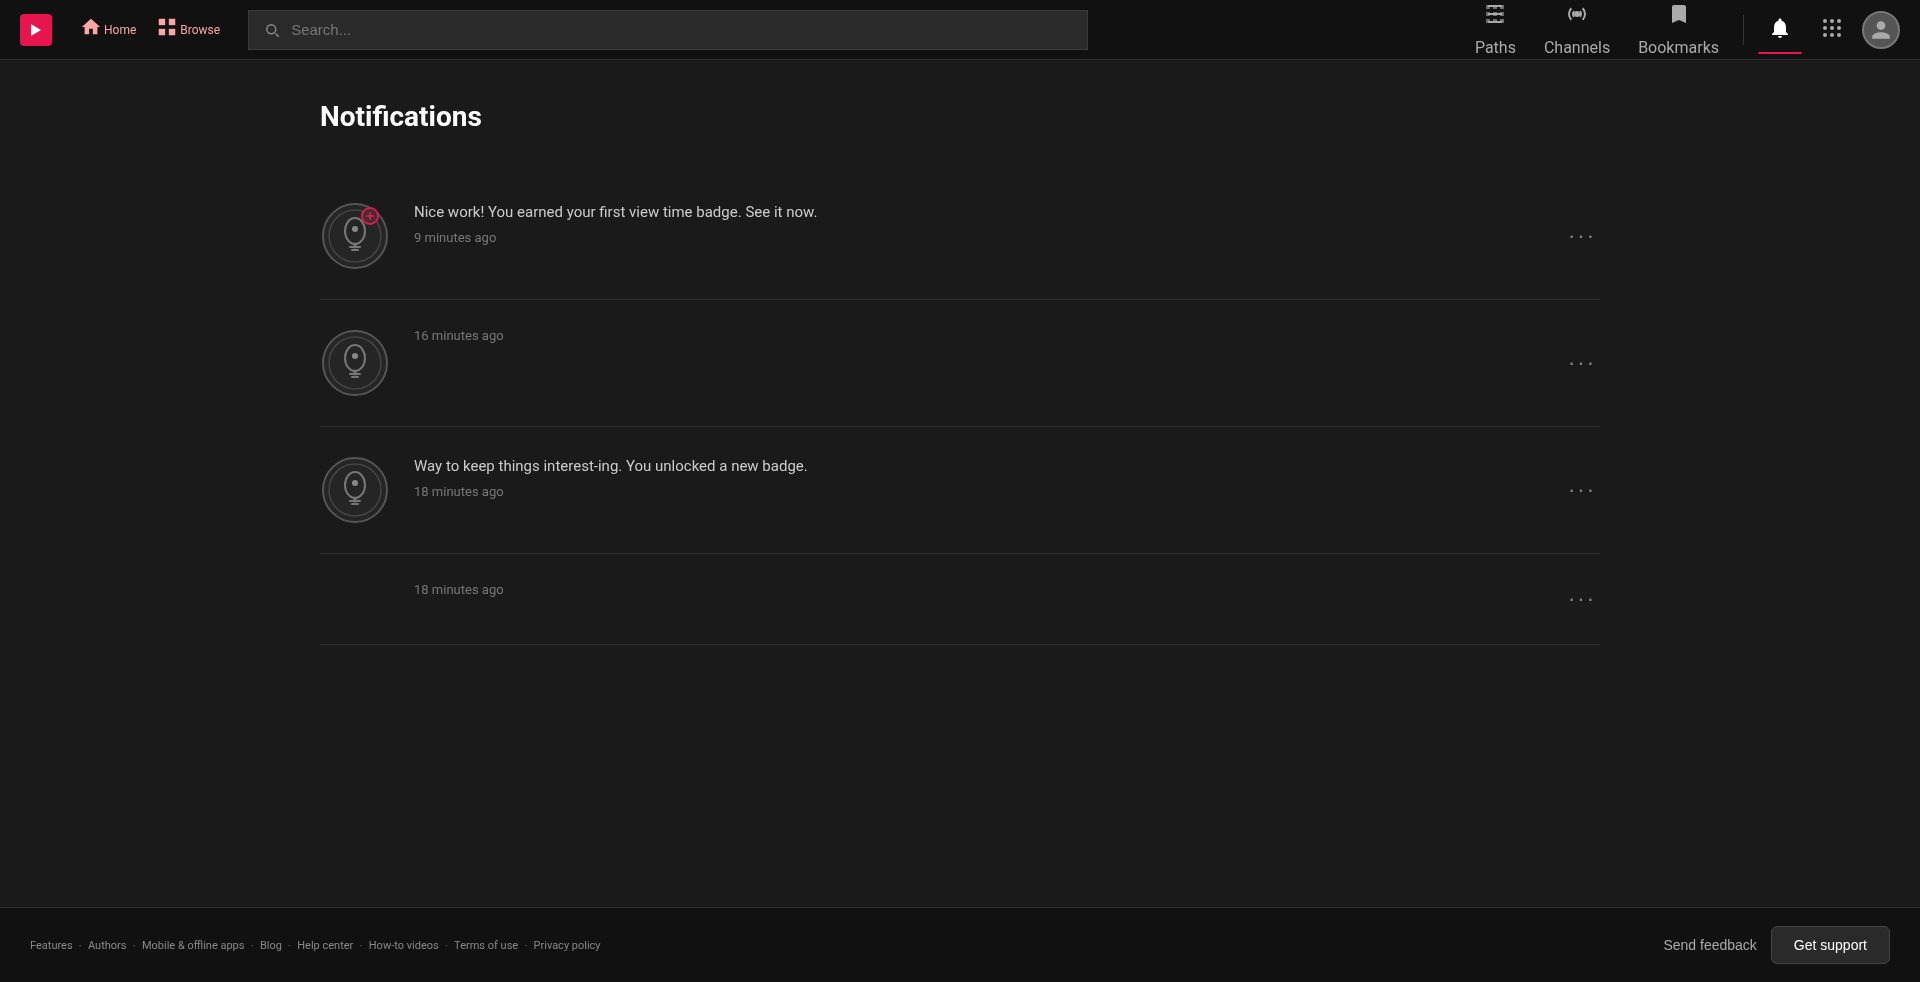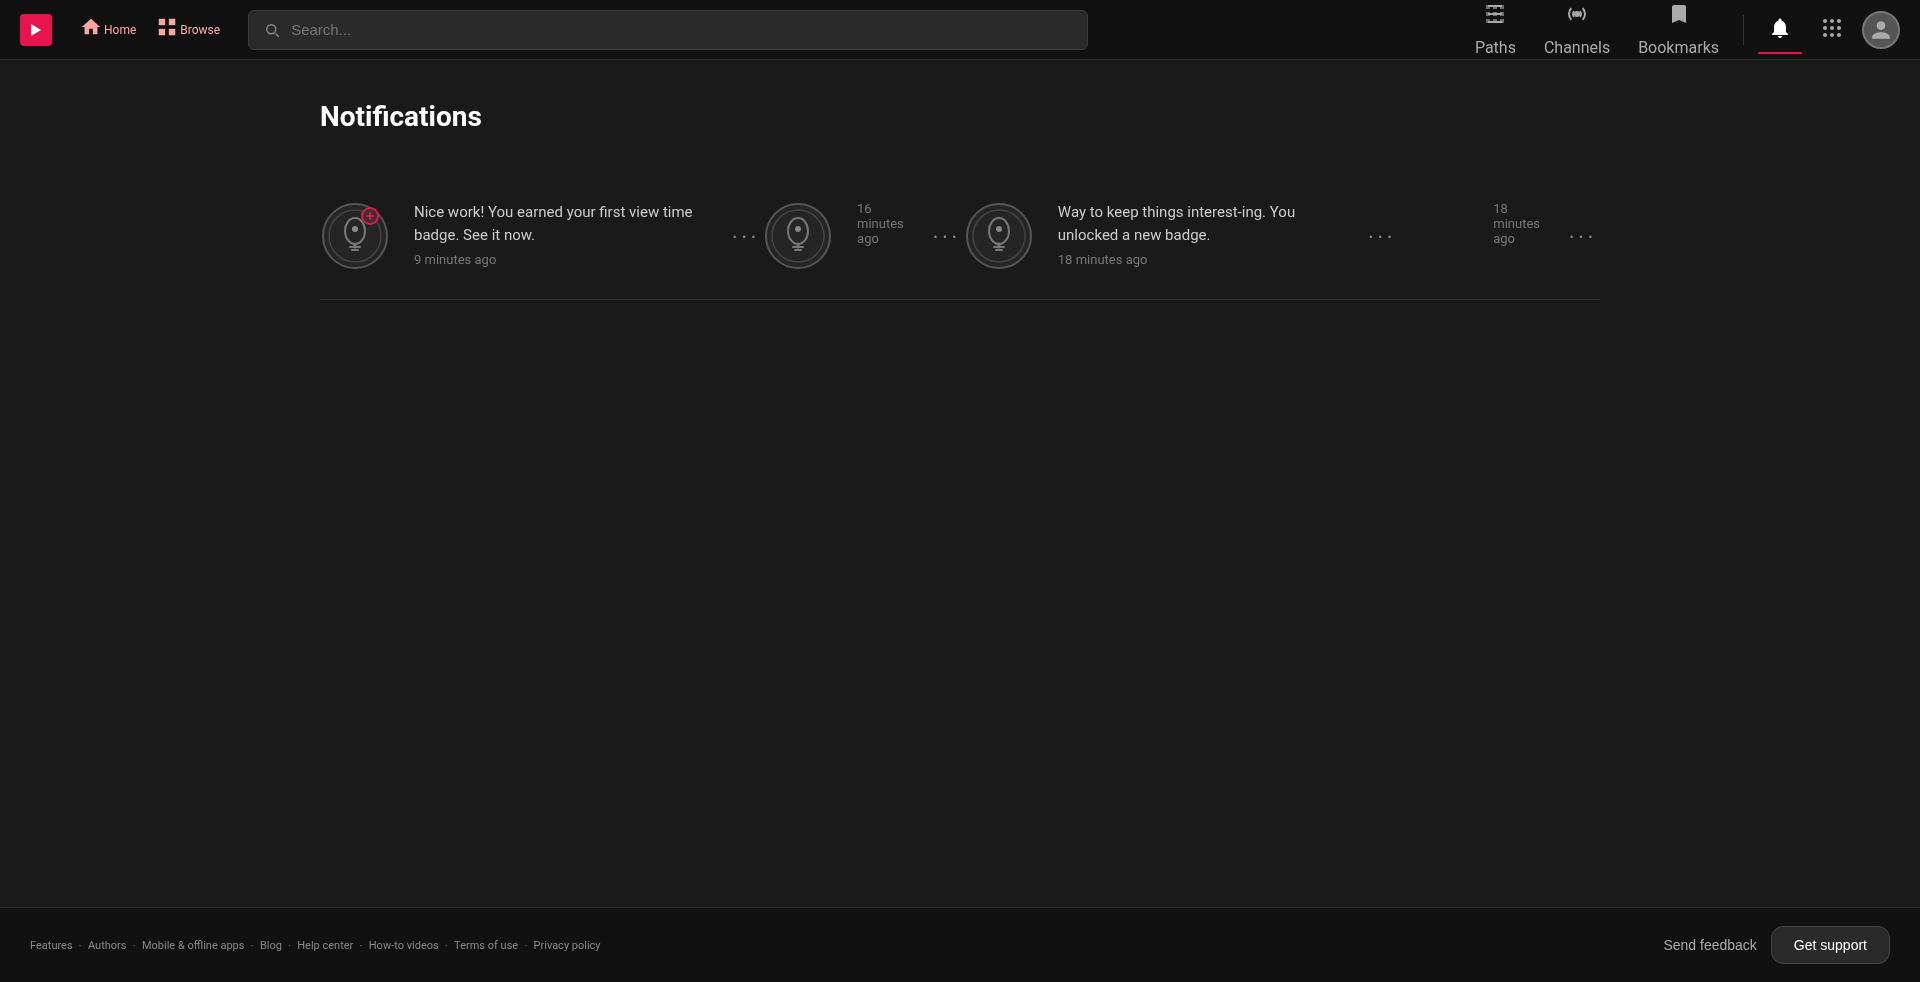"Search..." .search-bar { border-radius: 6px -> 0 }
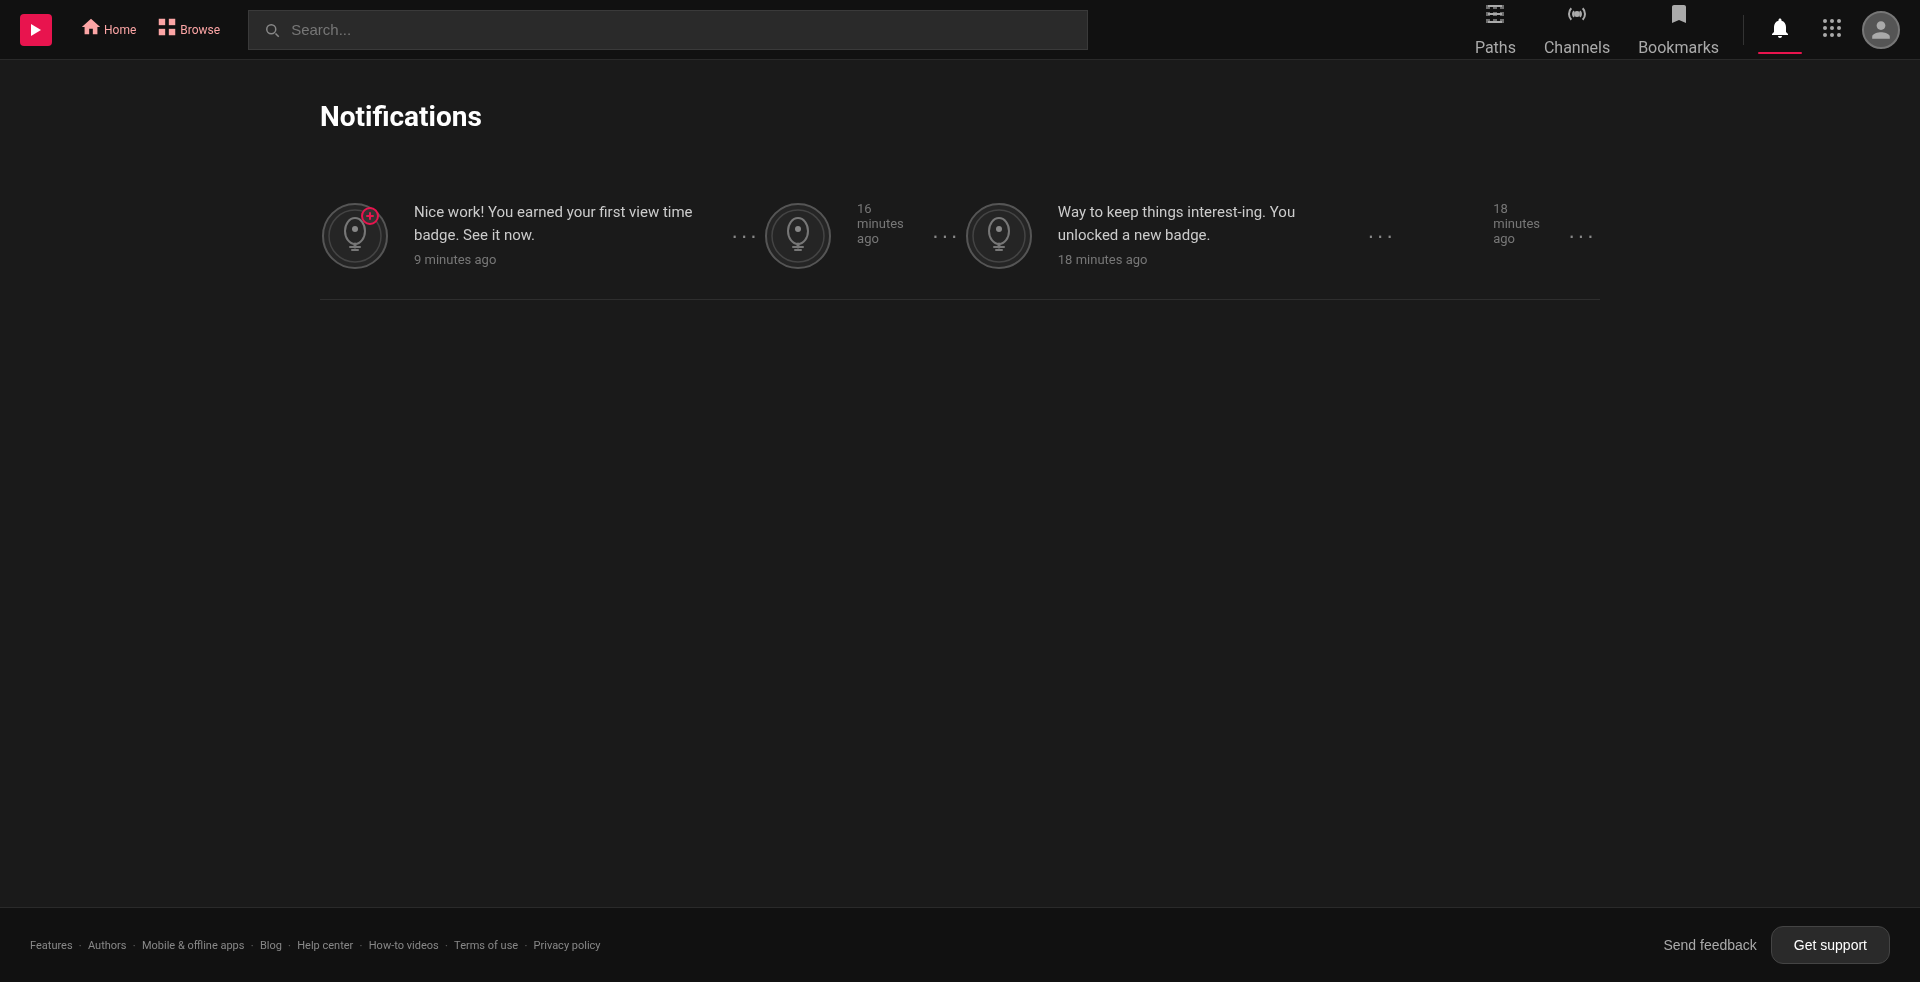"Nice work! You earned your" .notifications-list { flex-direction: row -> column }
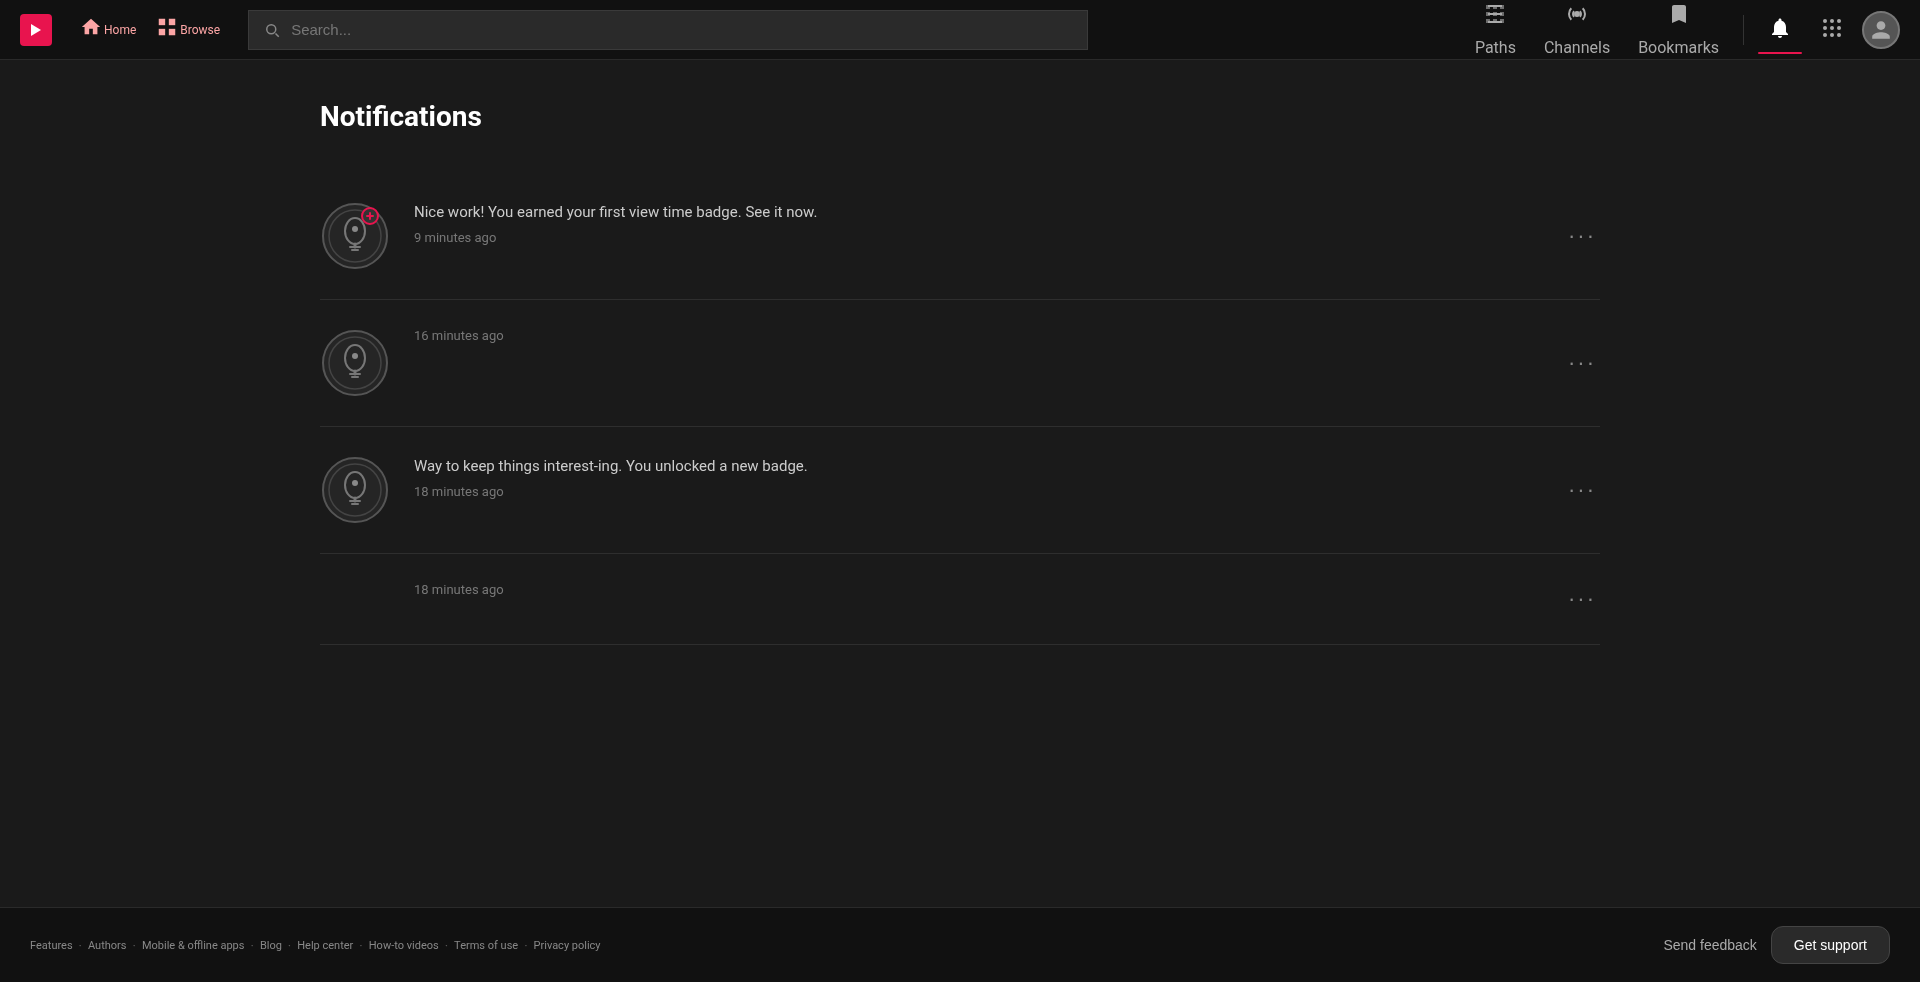"Get support" .get-support-btn { border-radius: 12px -> 6px }
